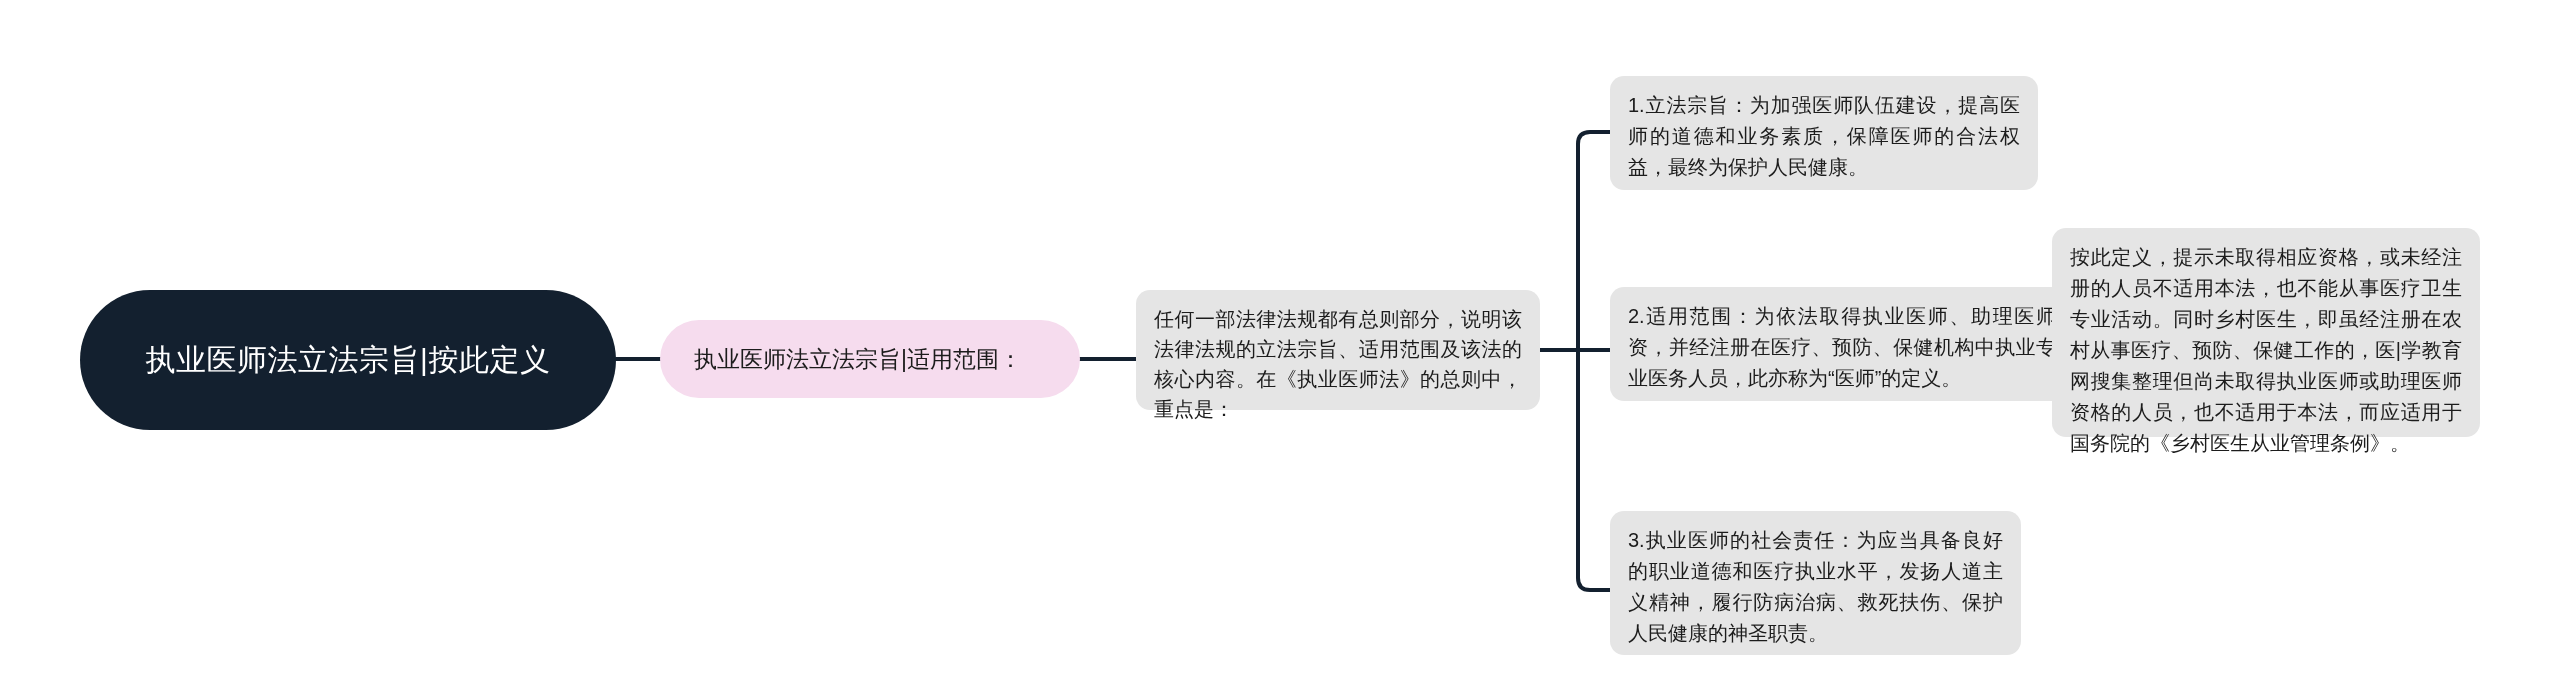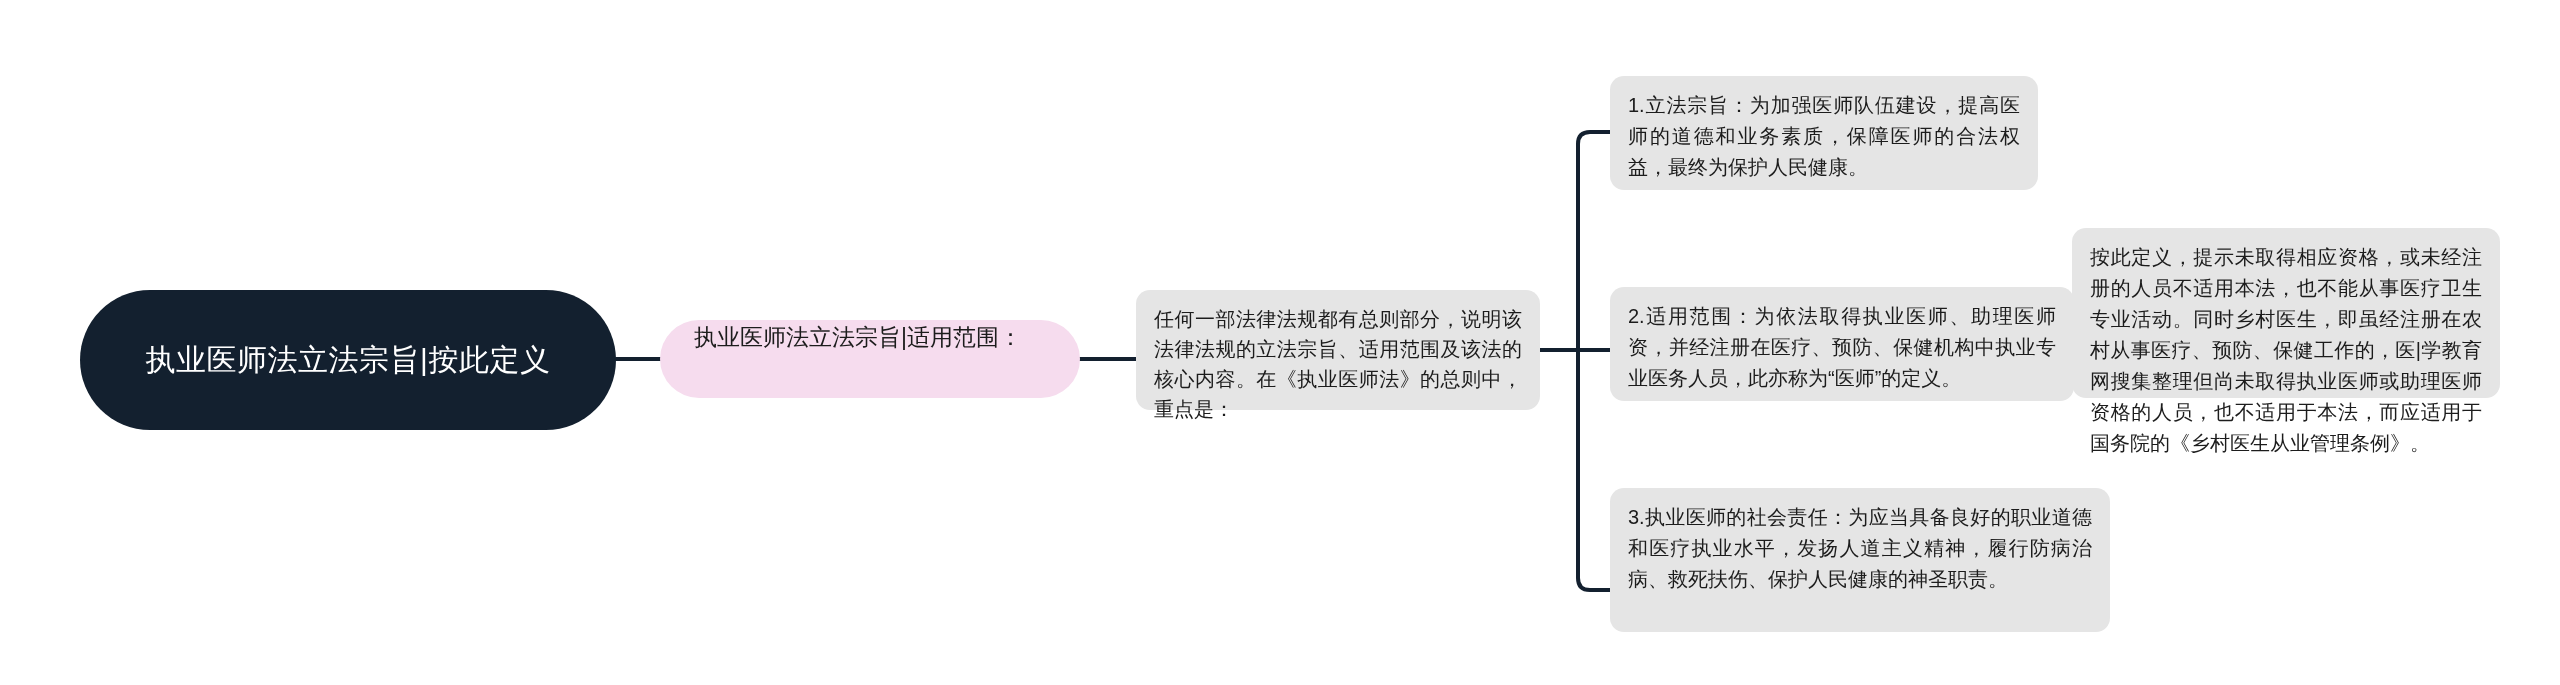"按此定义，提示未取得相应资格，或未经注册的人员不适用本法，也不能从事医疗卫生专业" #detail-node { height: 170px -> 209px; margin-left: 20px -> none }
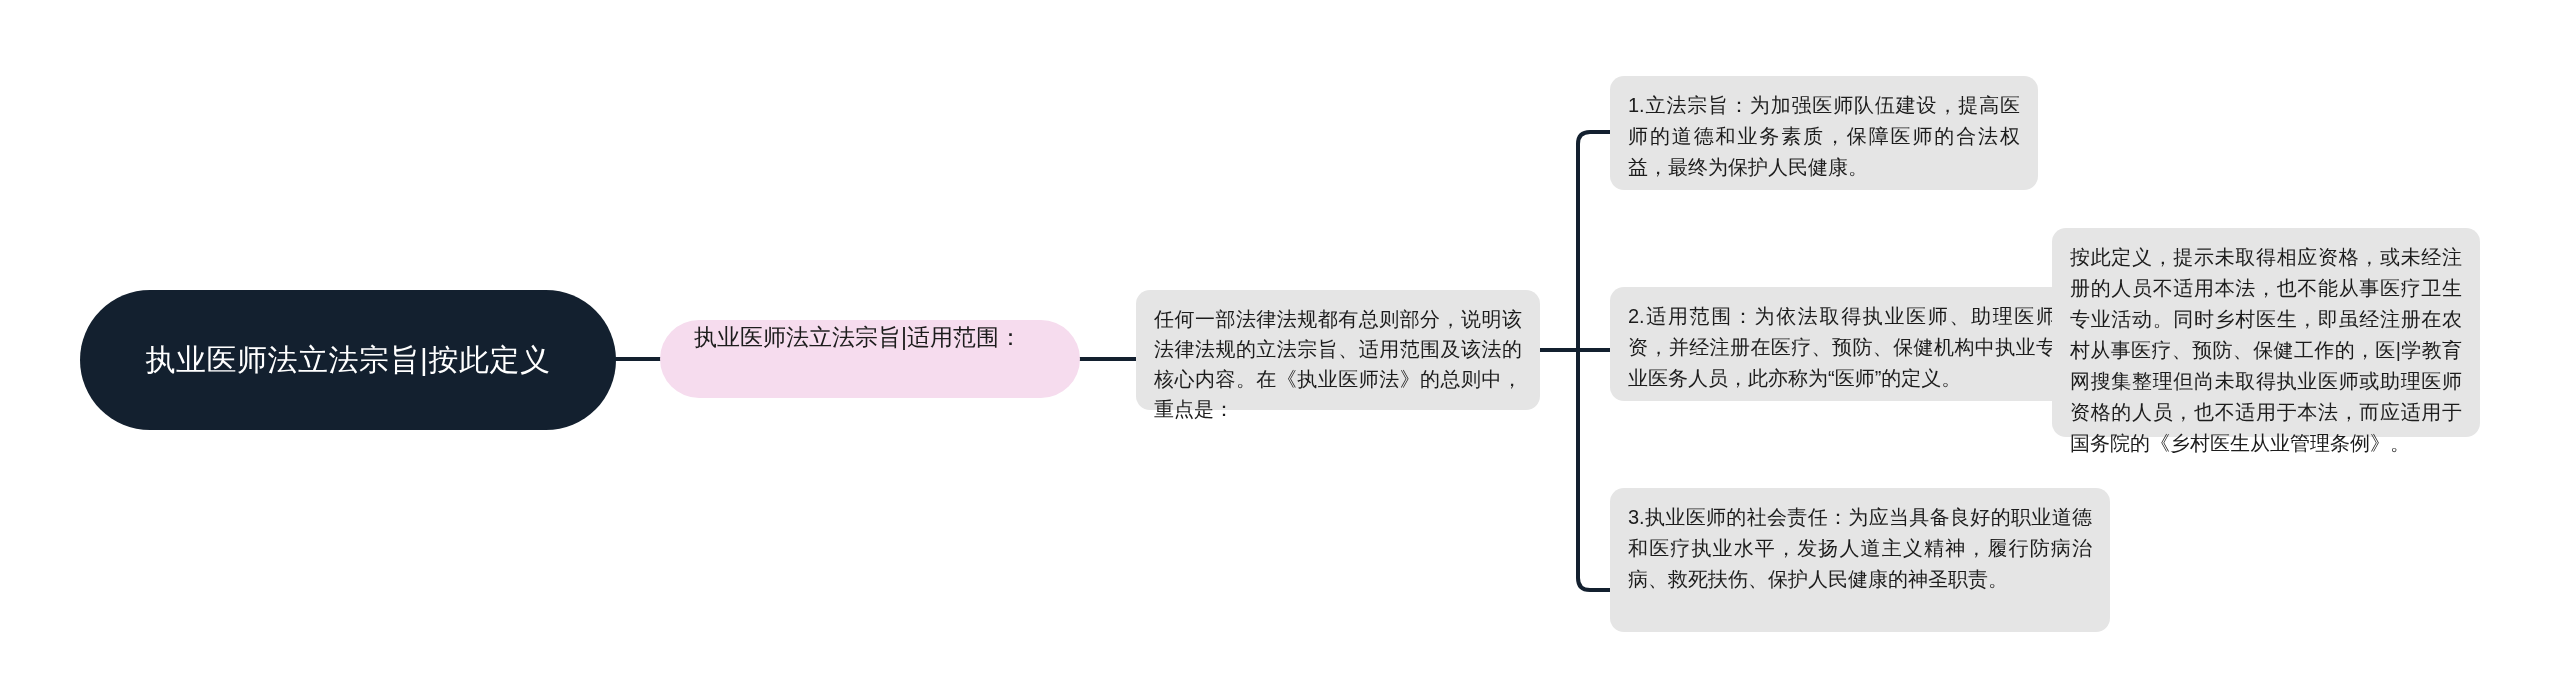"执业医师法立法宗旨|适用范围：" .topic-node { align-items: none -> center }
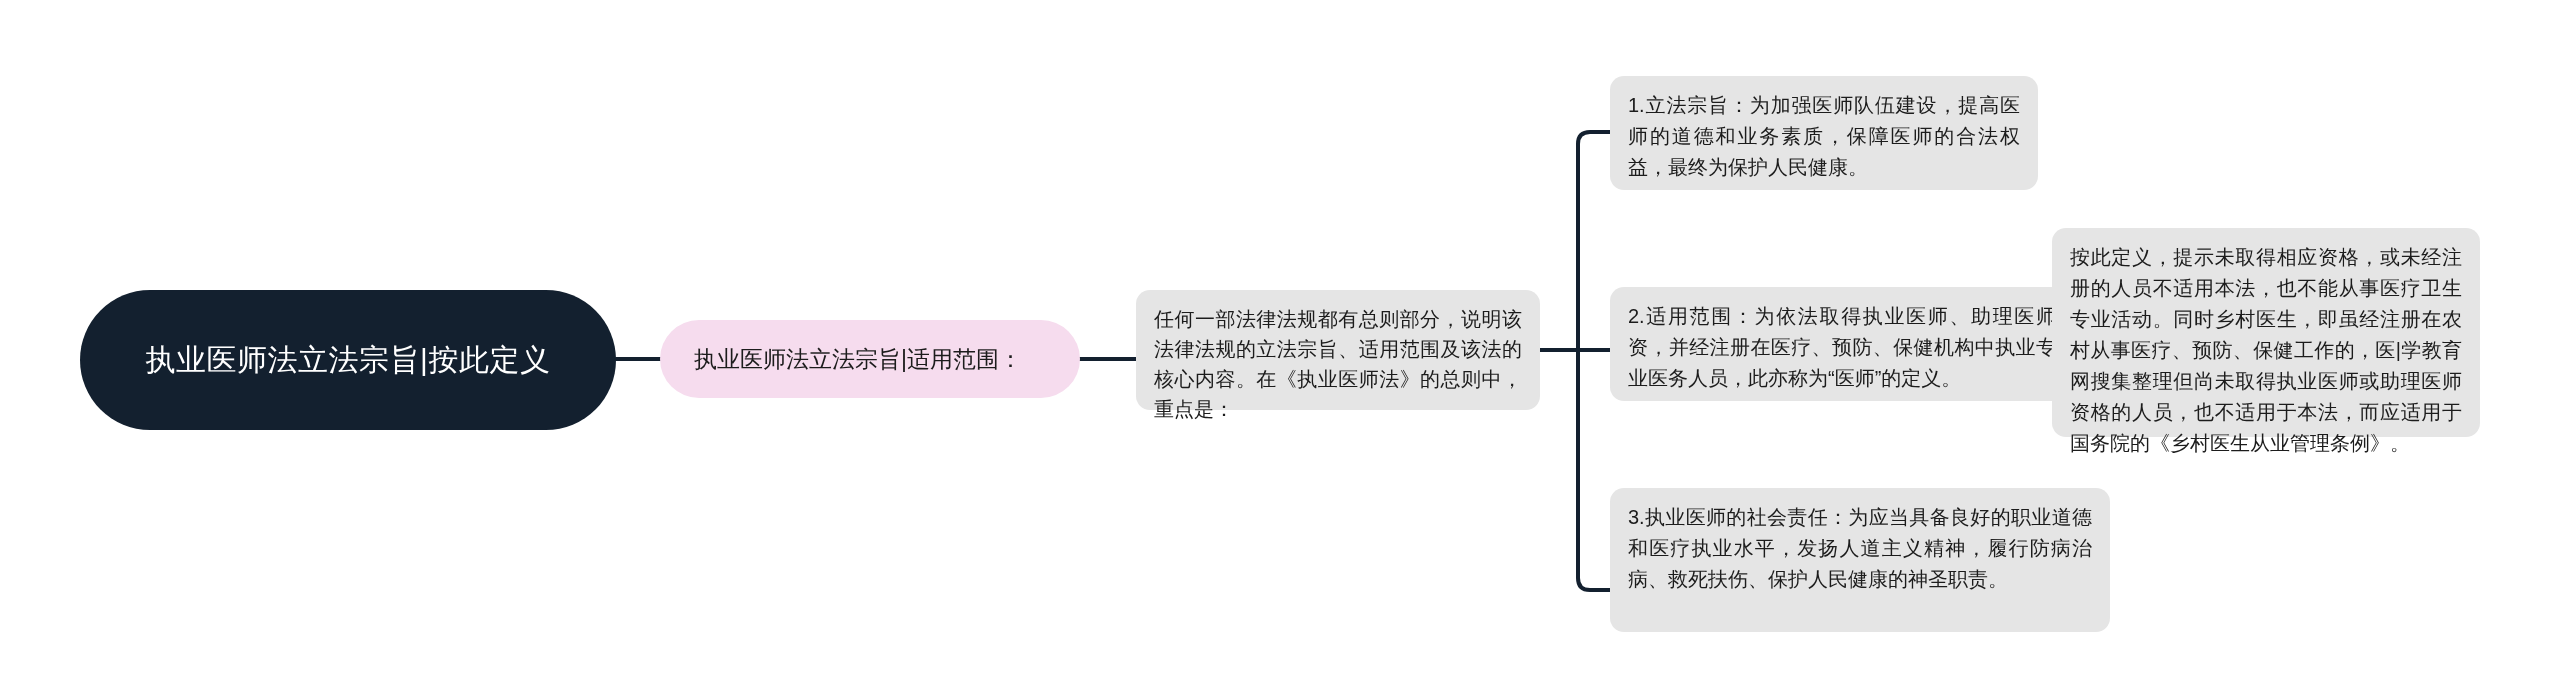"3.执业医师的社会责任：为应当具备良好的职业道德和医疗执业水平，发扬人道主义精神" #branch-3 { top: 488px -> 511px; width: 500px -> 411px }
